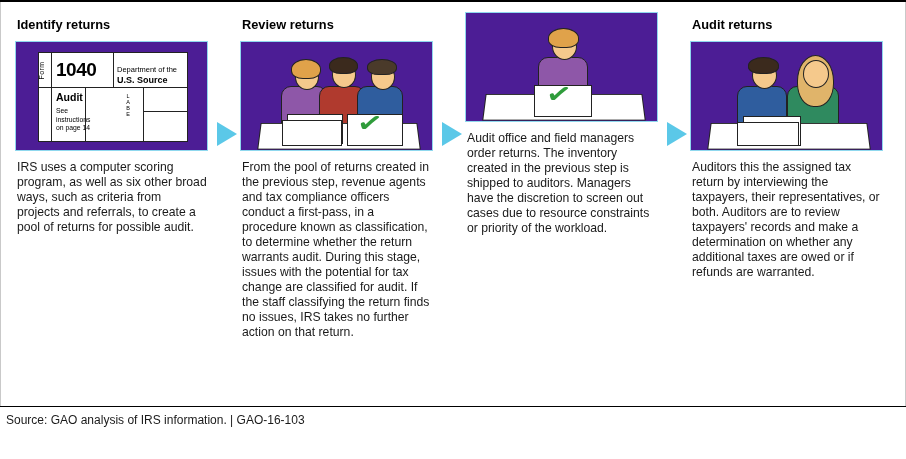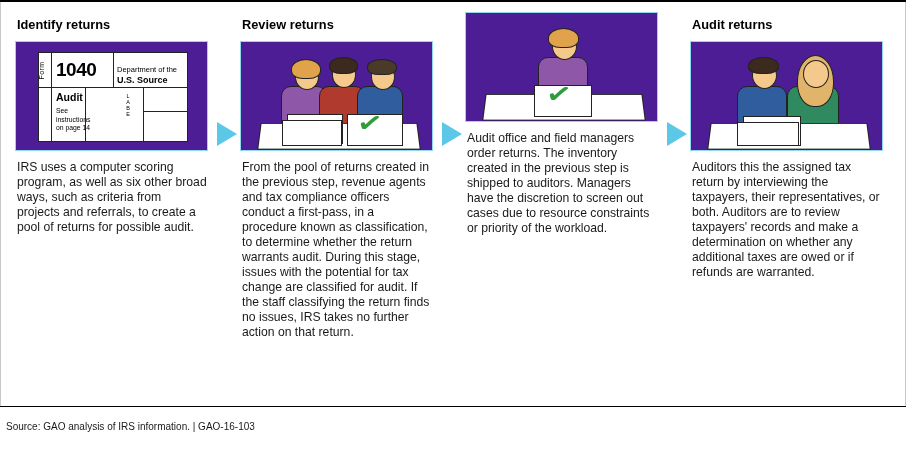"Source: GAO analysis of IRS" .source { font-size: 10px -> 12px; margin-top: 8px -> none }
